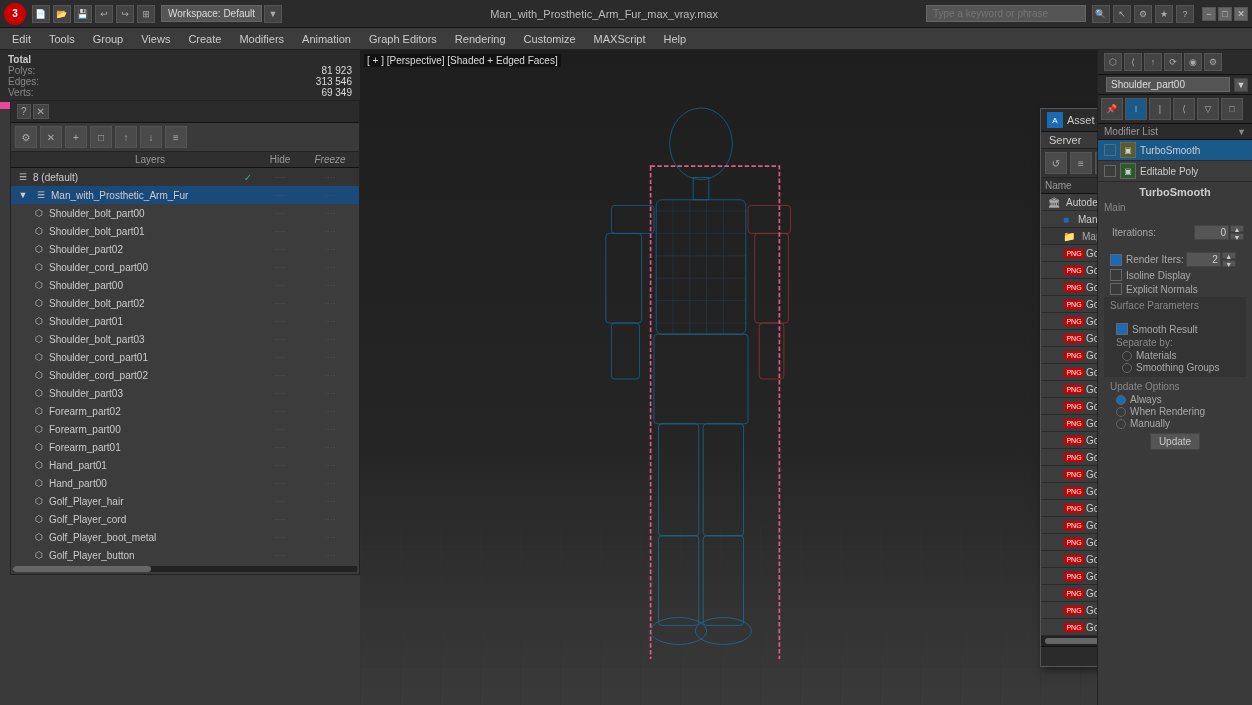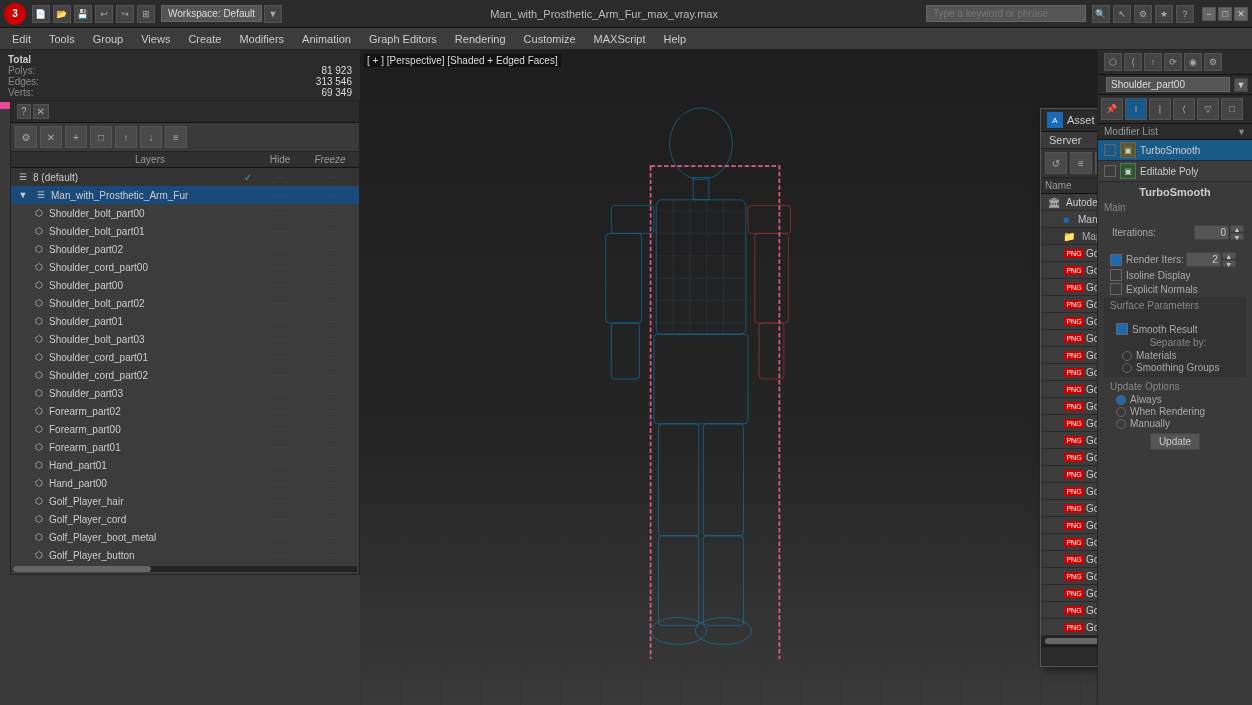"Separate by:" .ts-sep-by { text-align: center -> none }
